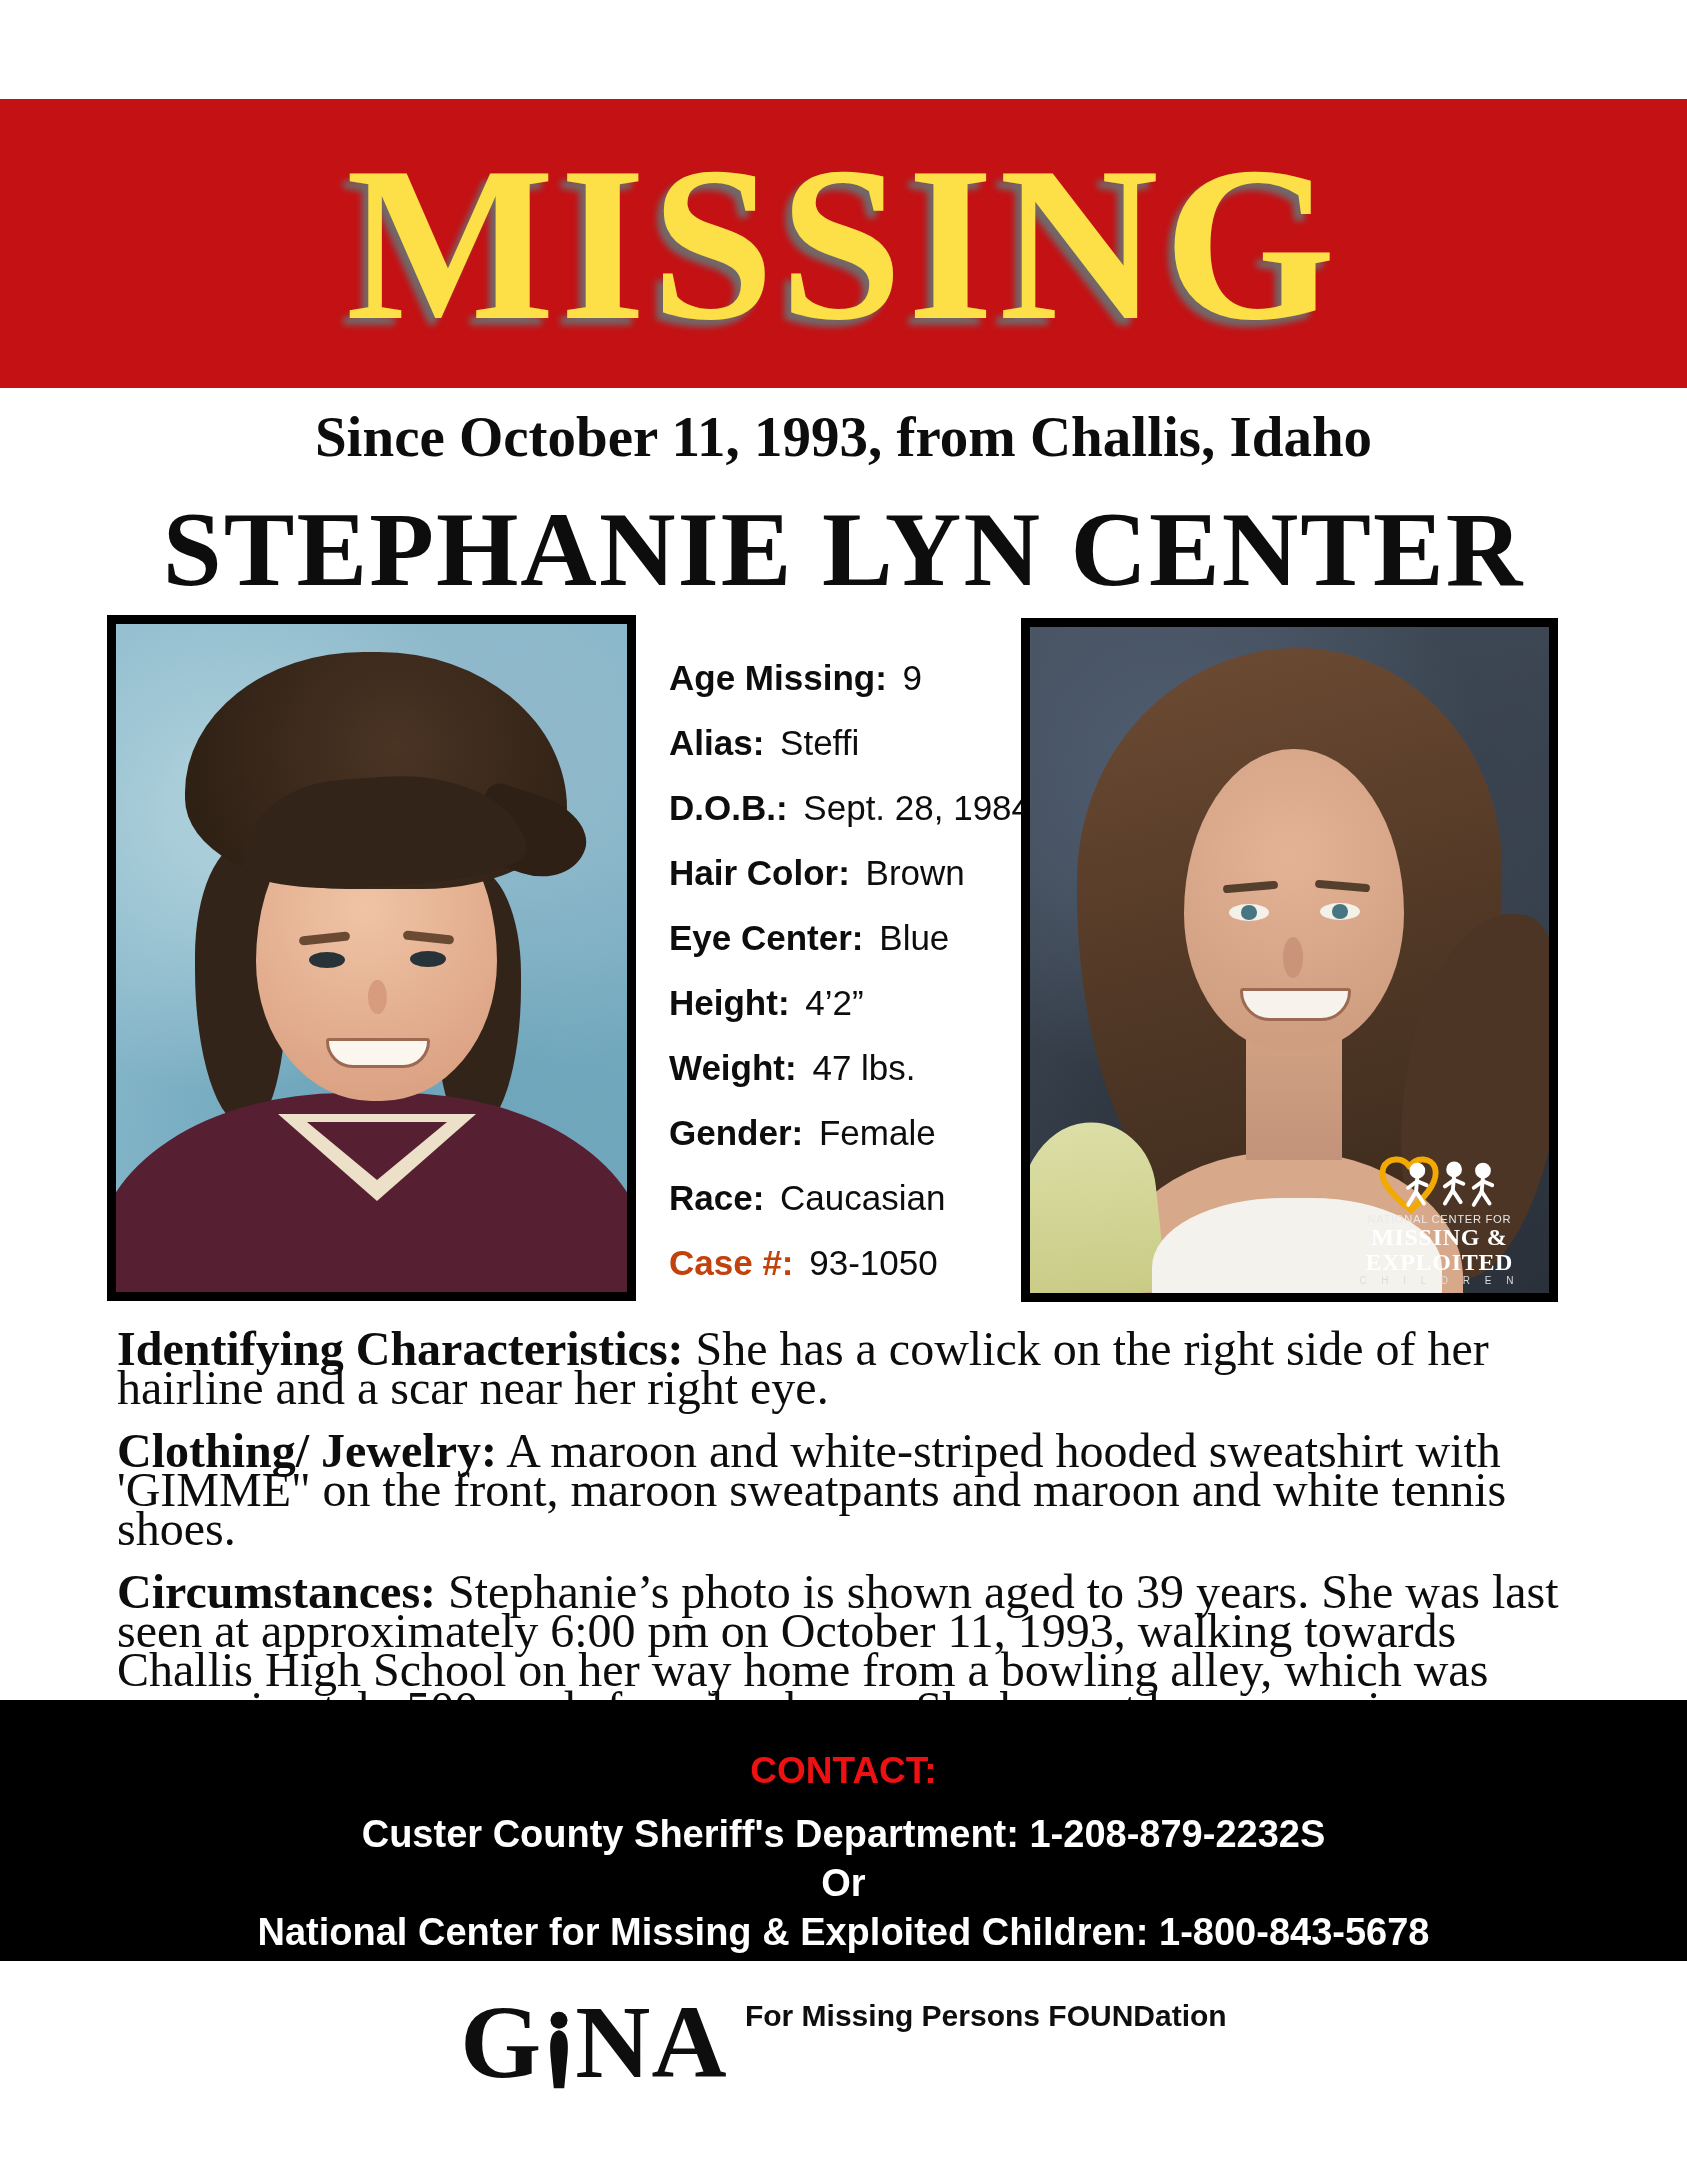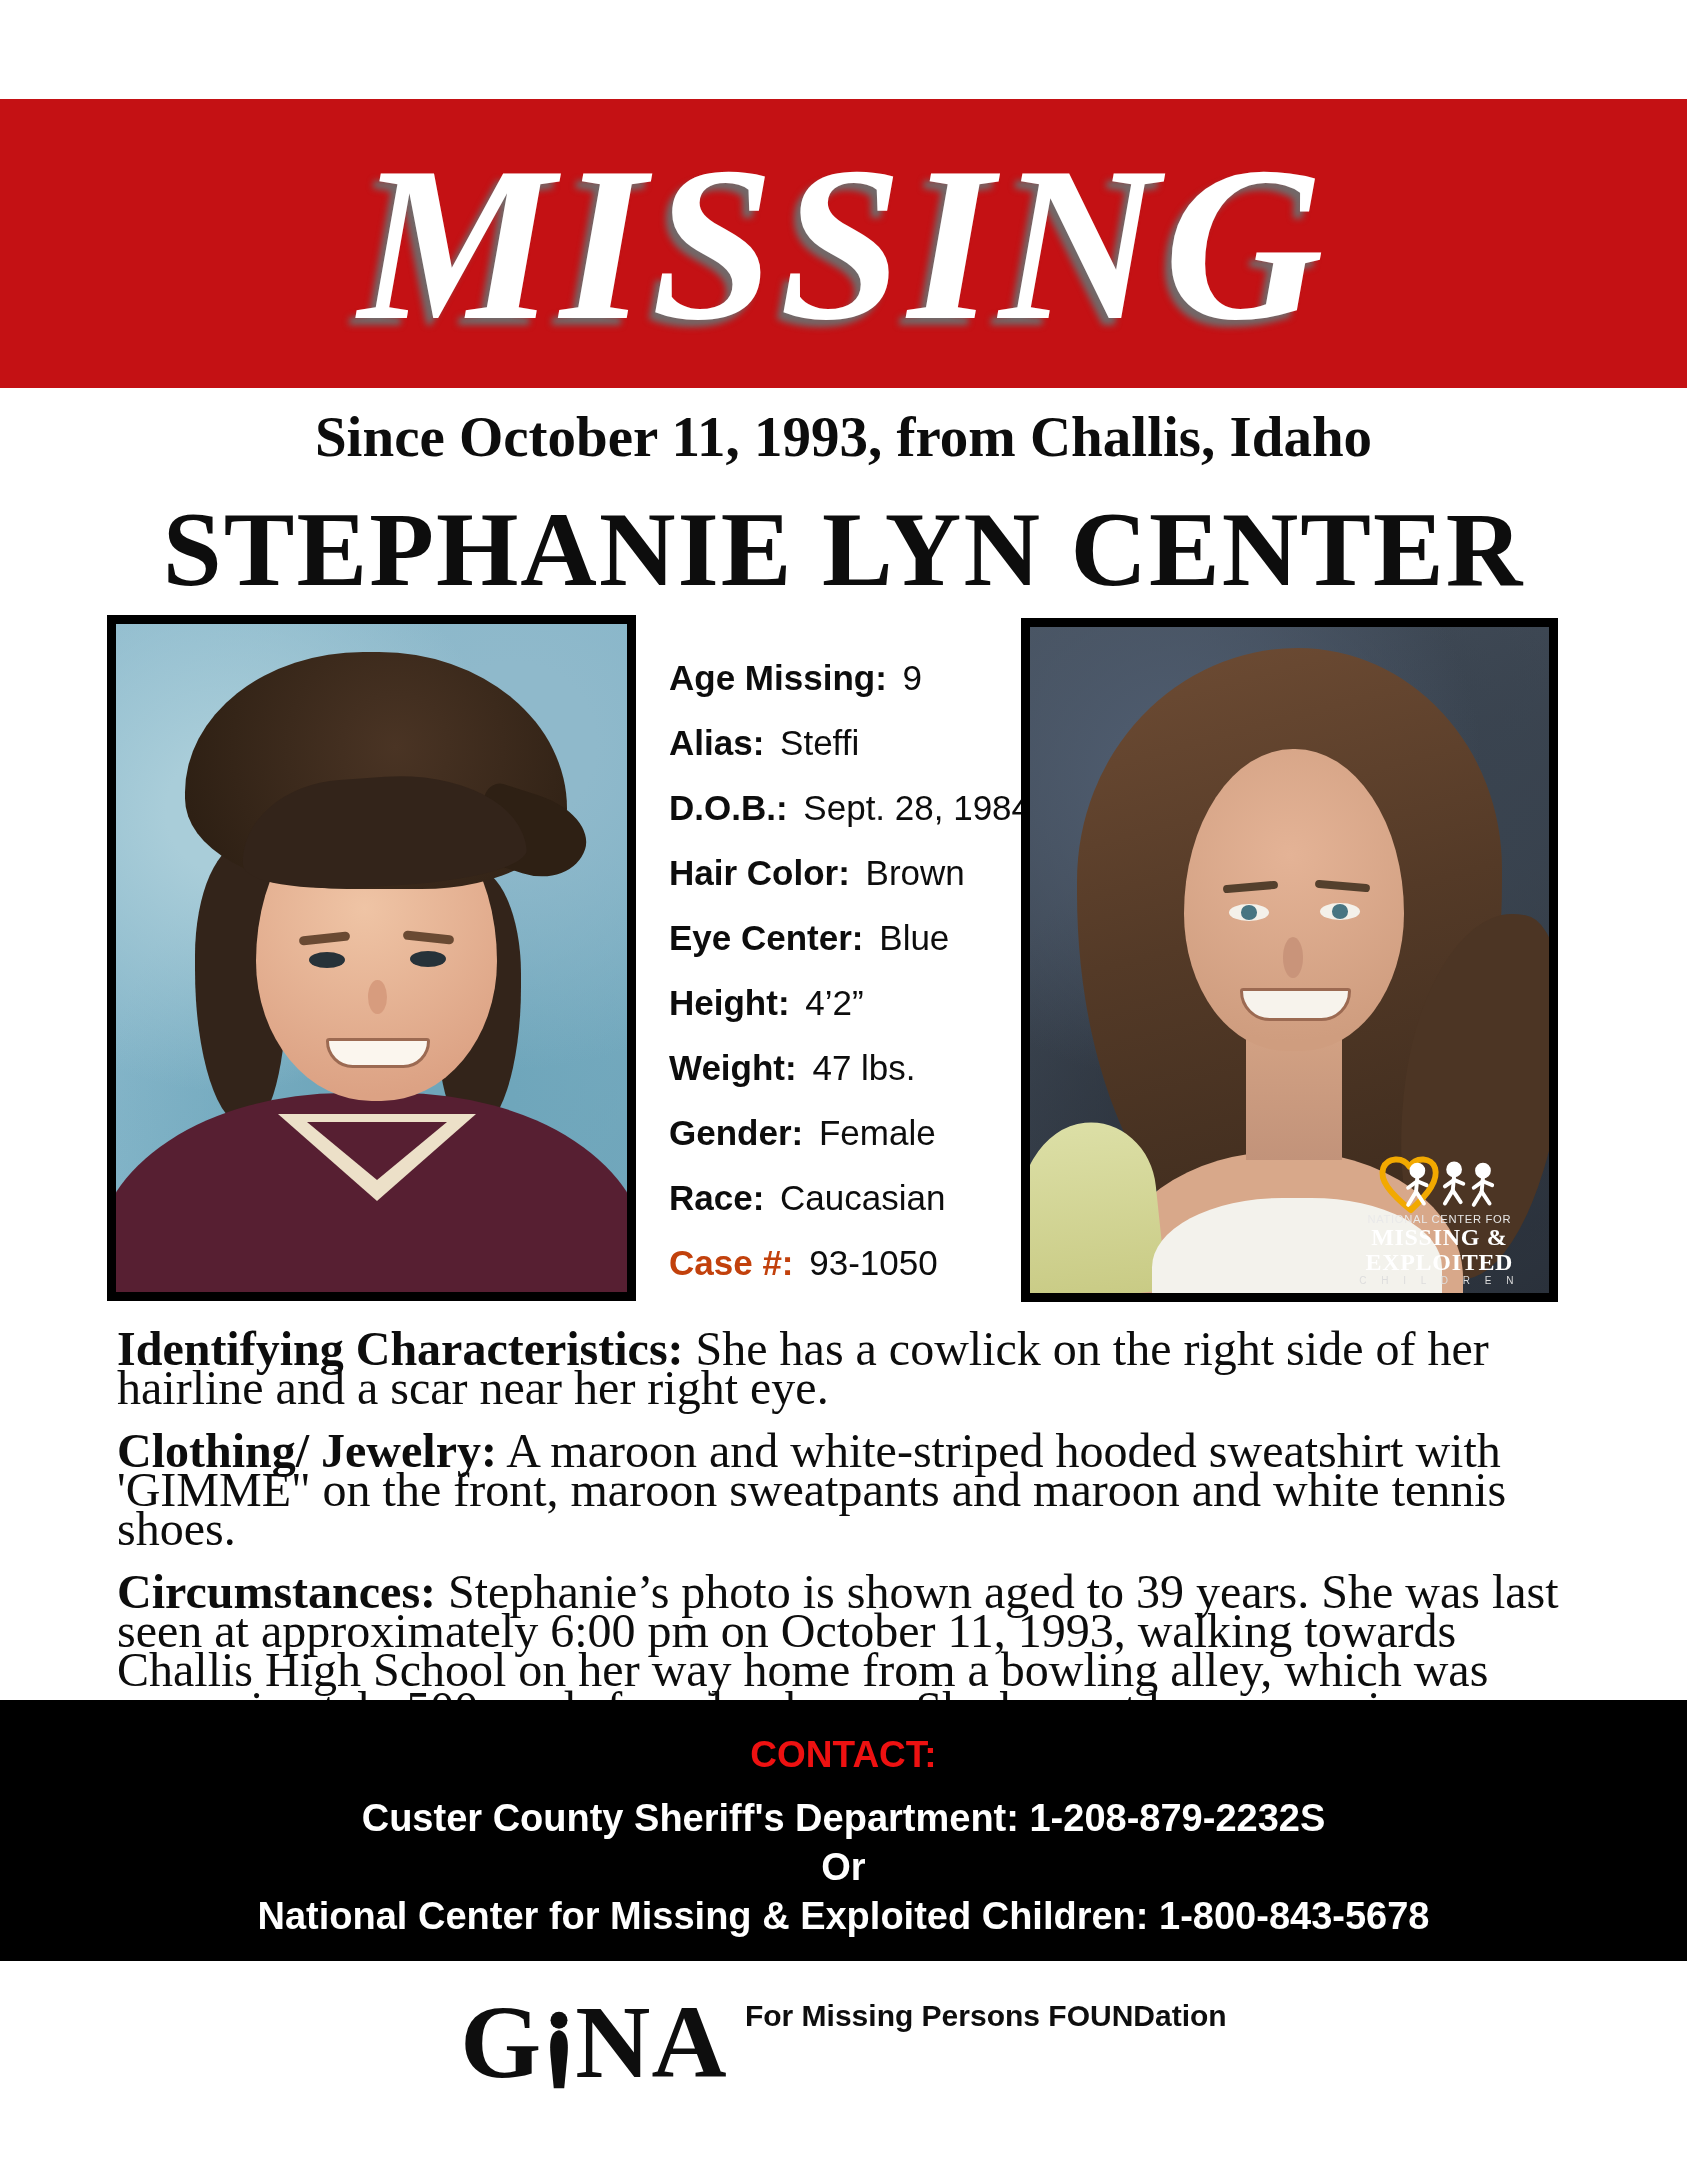"MISSING" .banner-title { color: #ffffff -> #fde047; font-style: italic -> none }
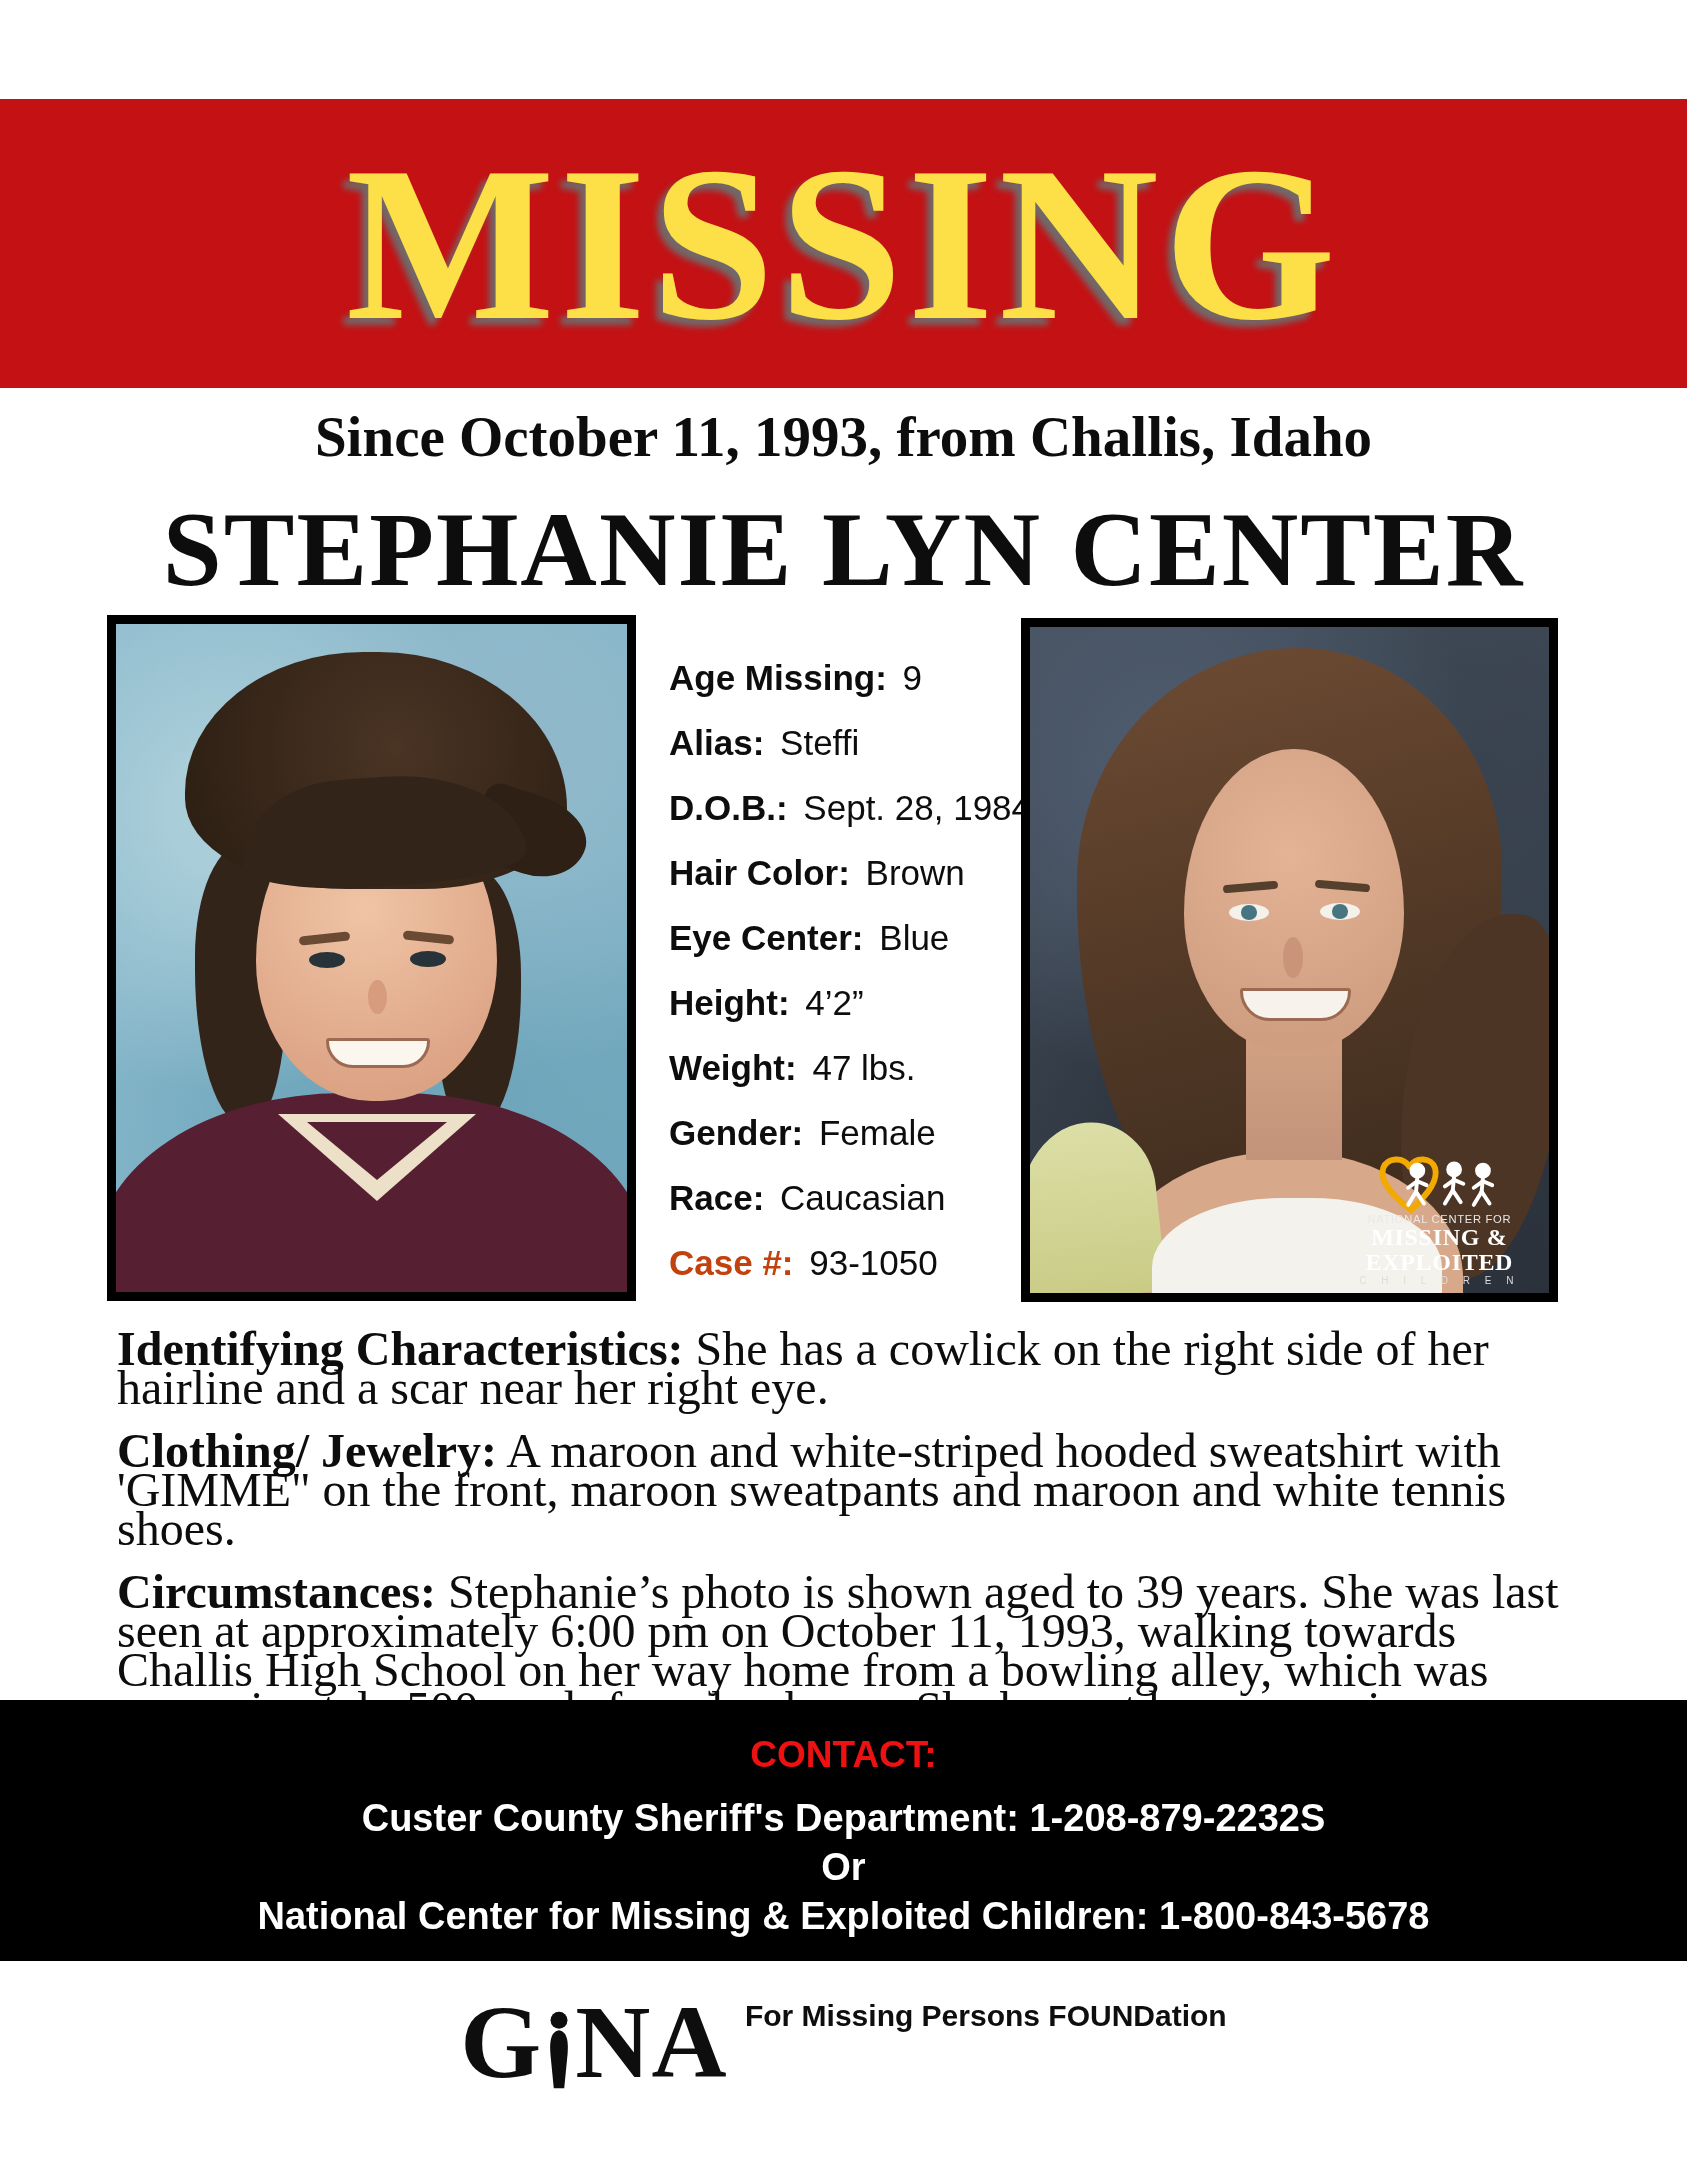"CONTACT:" .footer { padding-top: 34px -> 50px }
